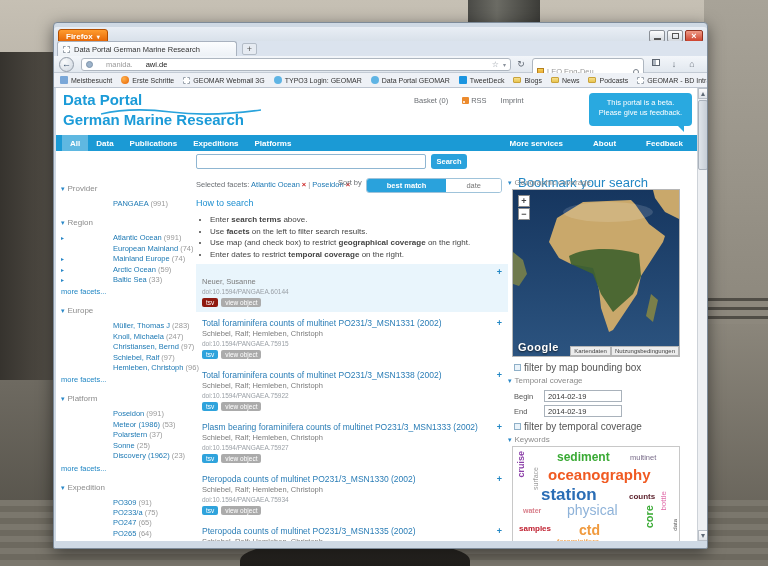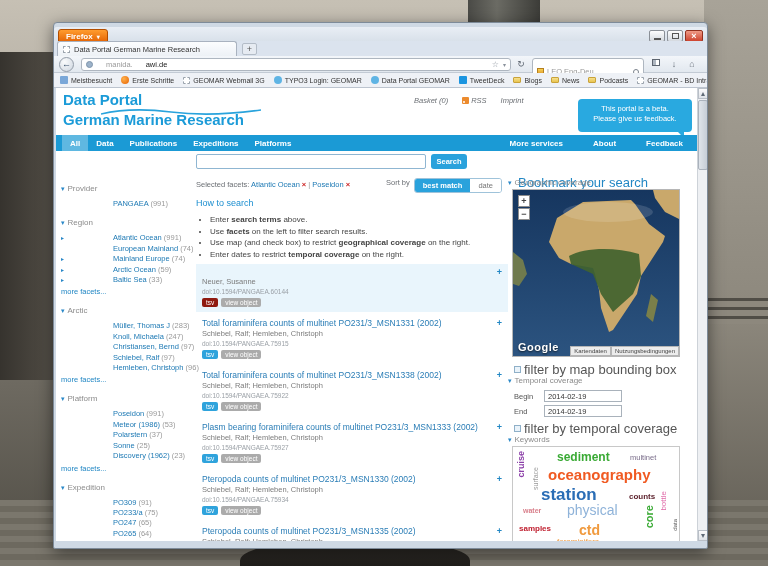"Basket (0)" .top-links { font-style: italic -> none }
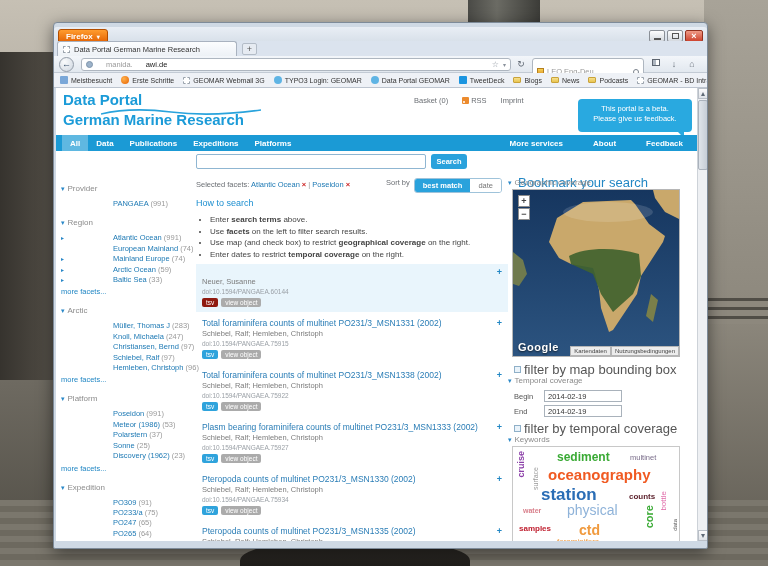"This portal is a beta." .beta { top: 11px -> 5px; width: 114px -> 103px }
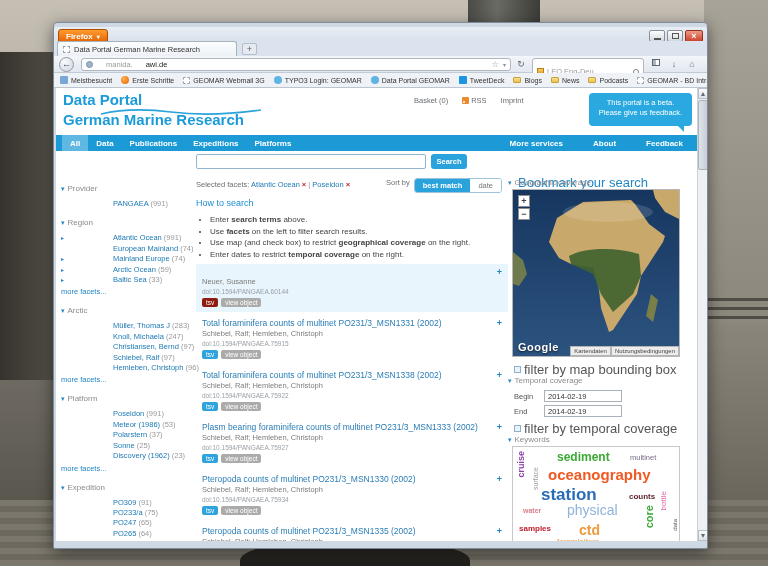"best match" .sopt { padding: 2px 8px -> 2px 20px }
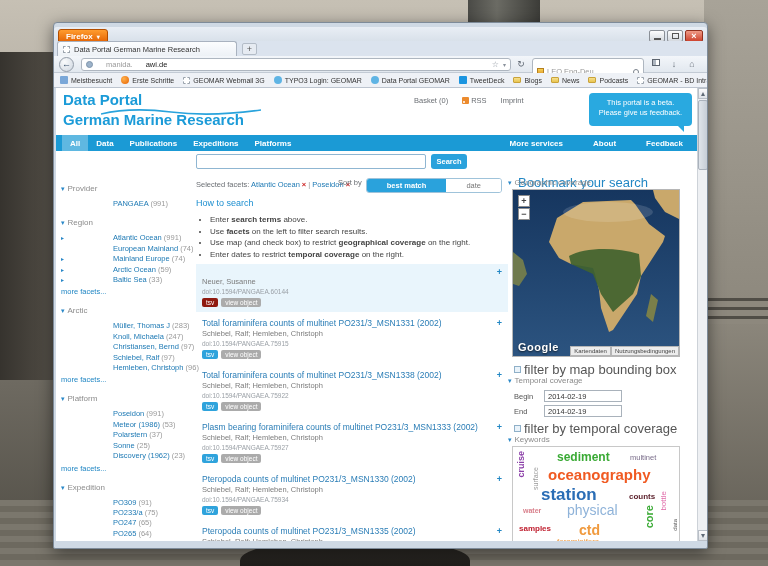"Arctic" span.fhtitle { text: Arctic -> Europe }
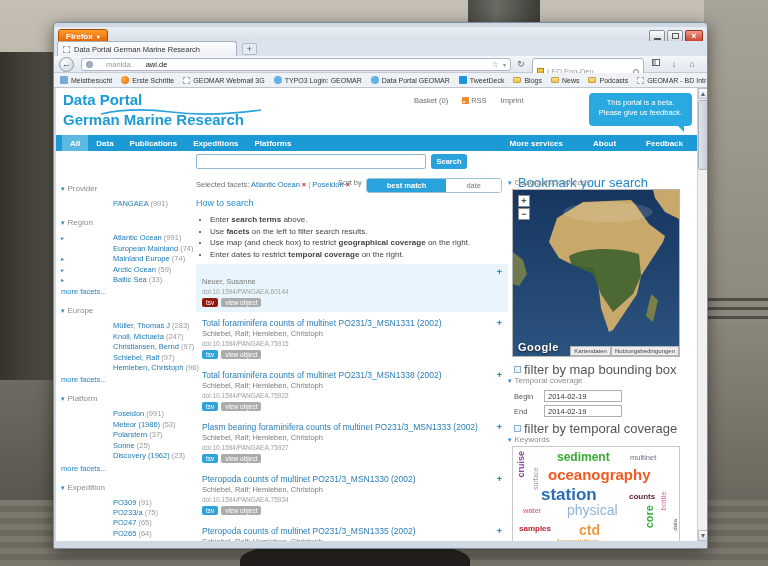"filter by map bounding box" .chkrow { font-size: 13px -> 10px }
